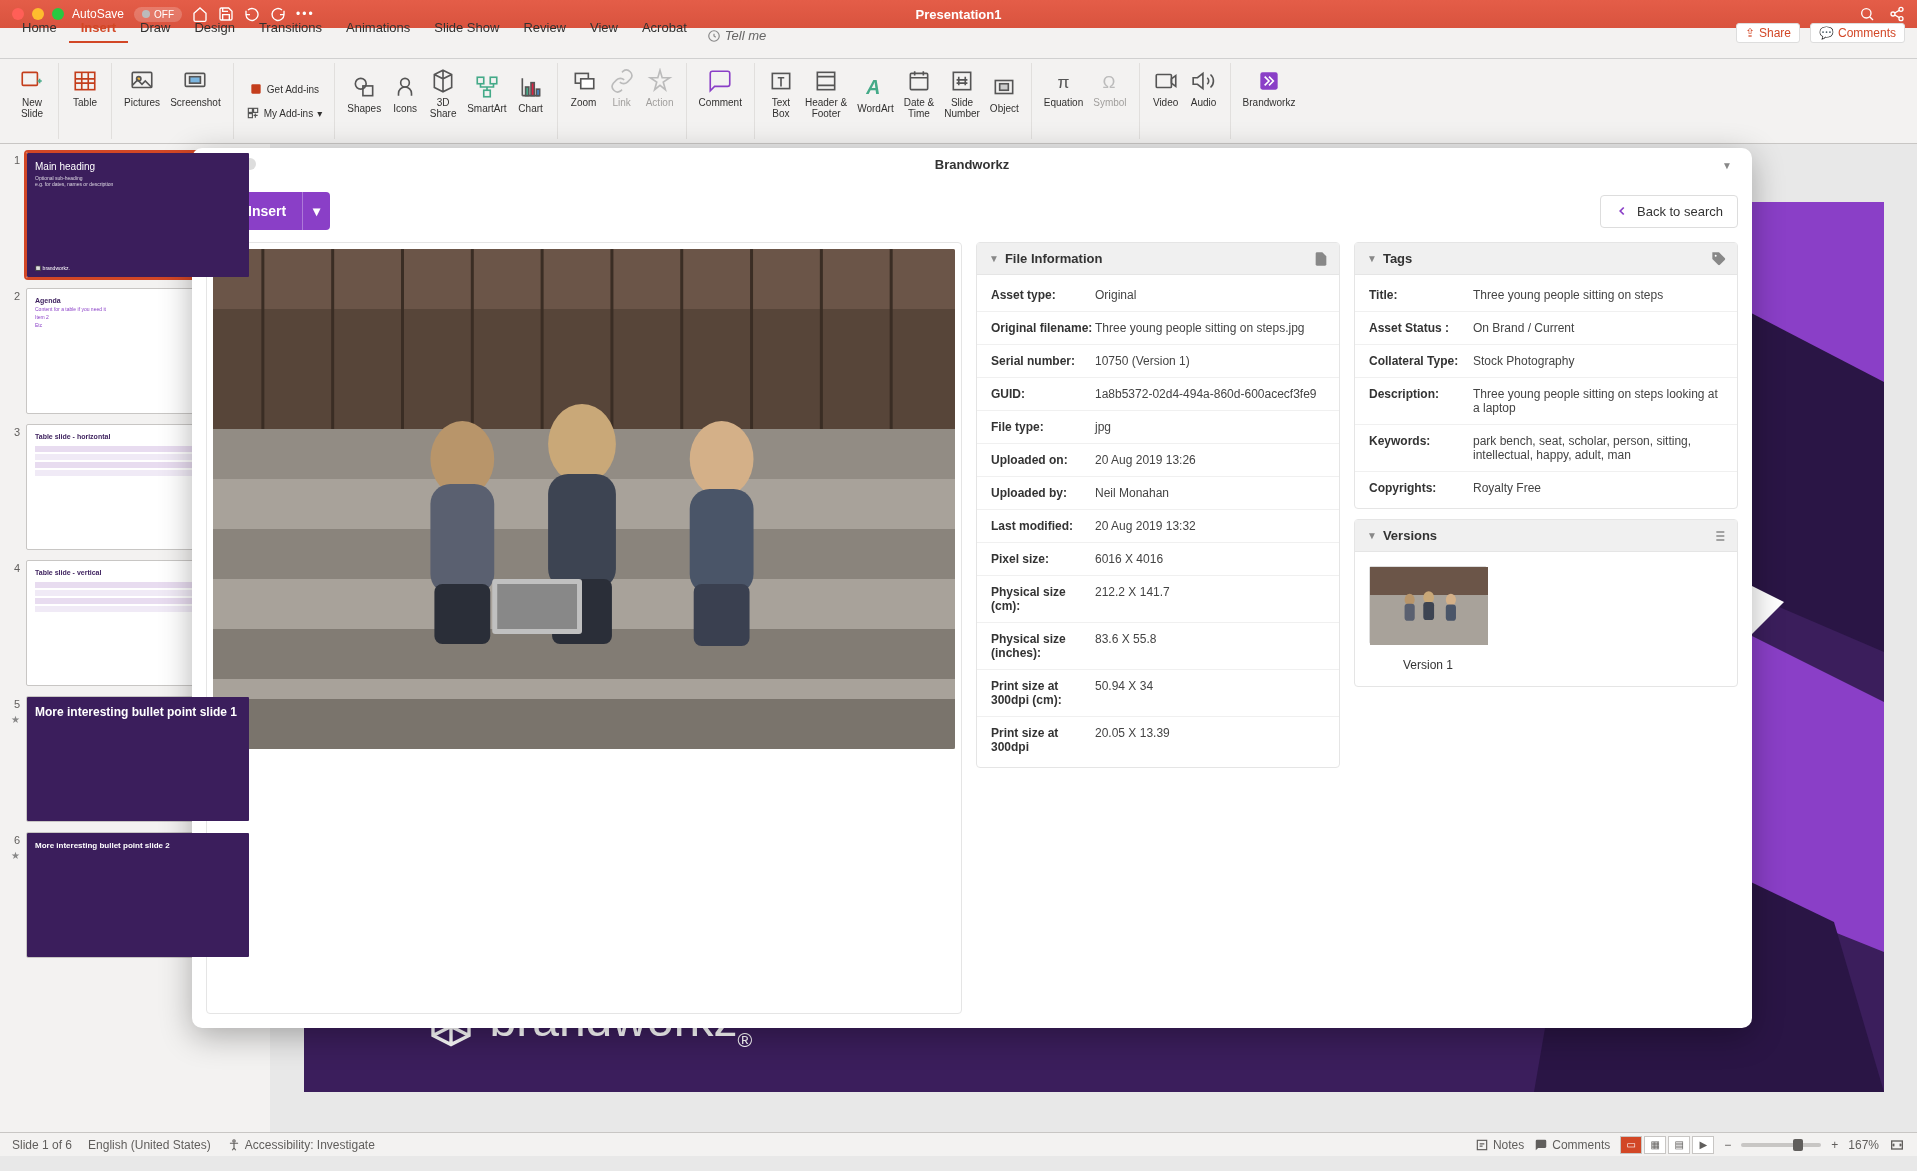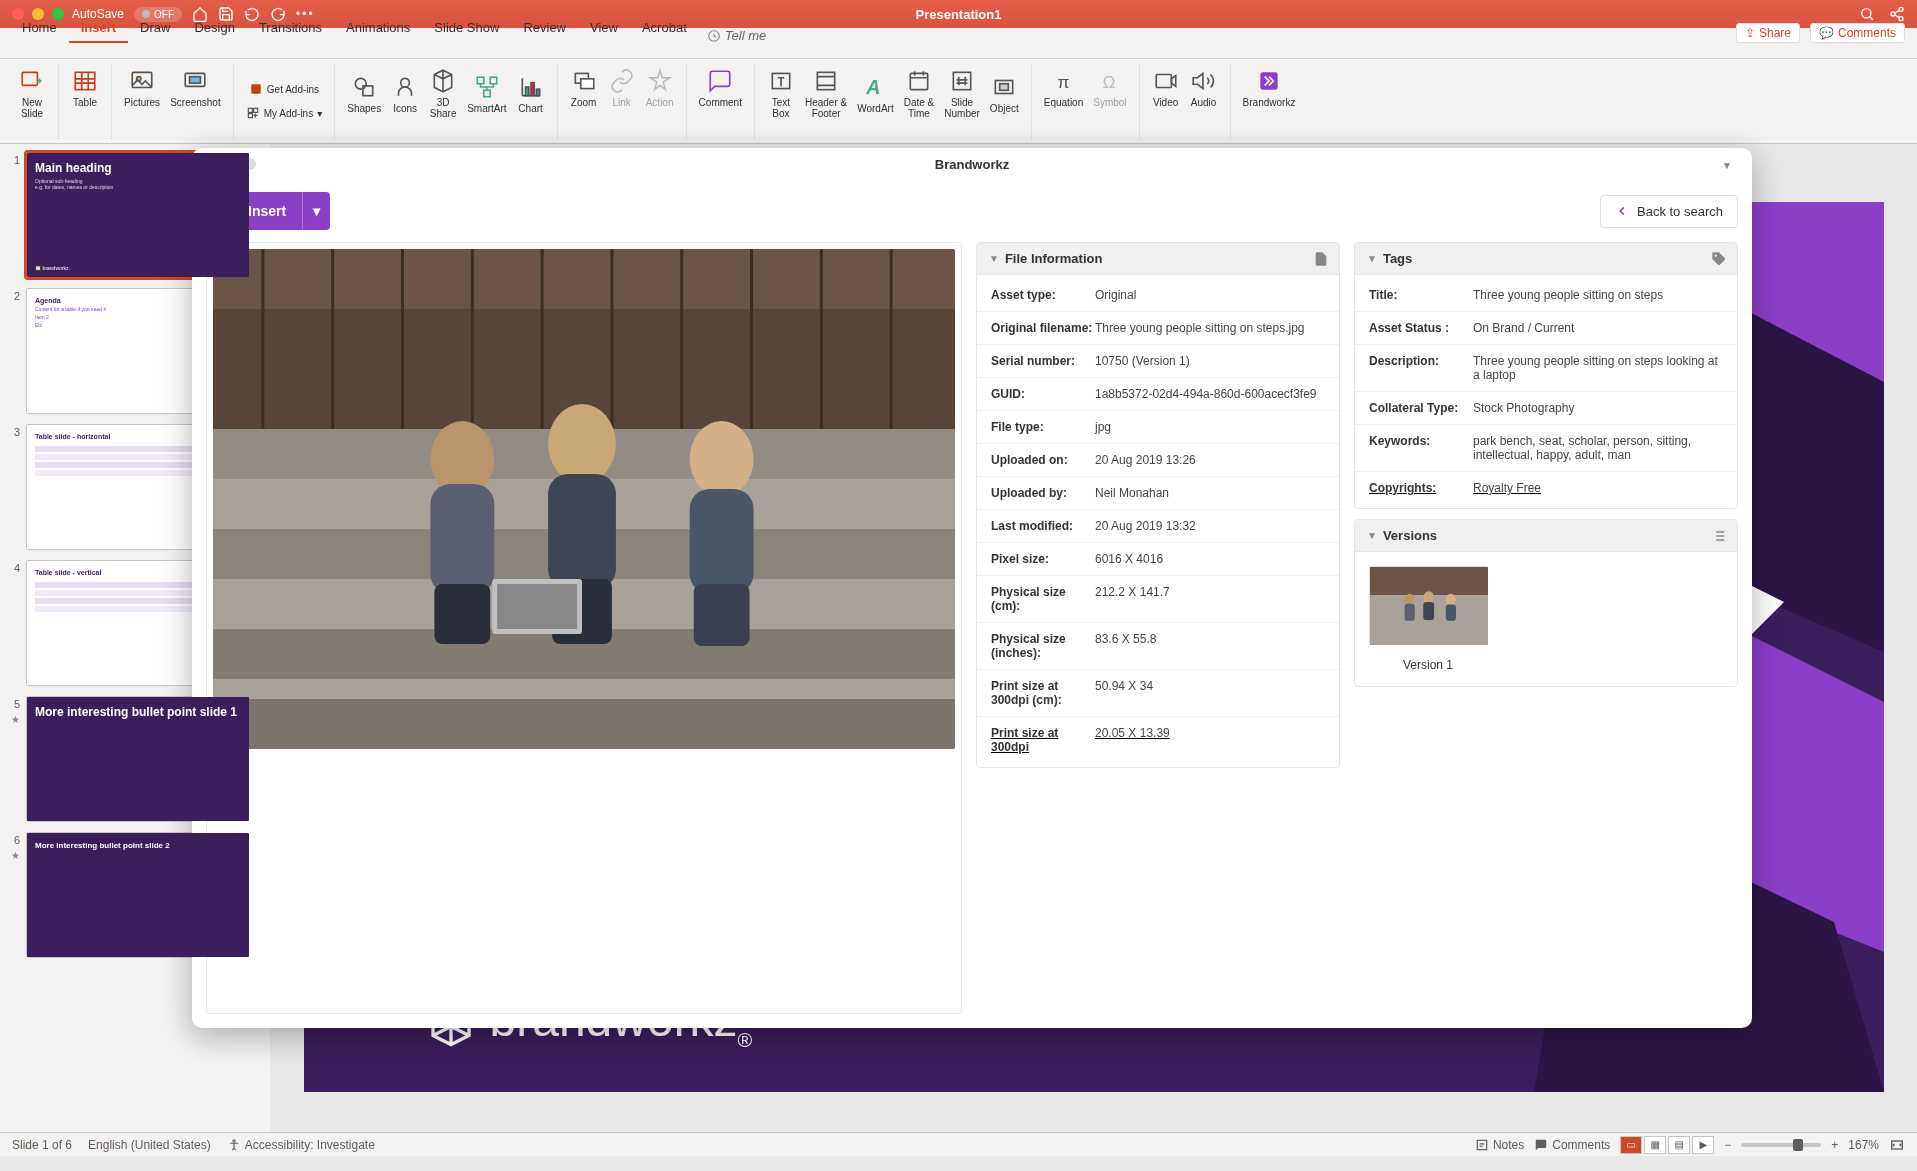"Main heading" div { font-size: 12px -> 10px; font-weight: 700 -> 400 }
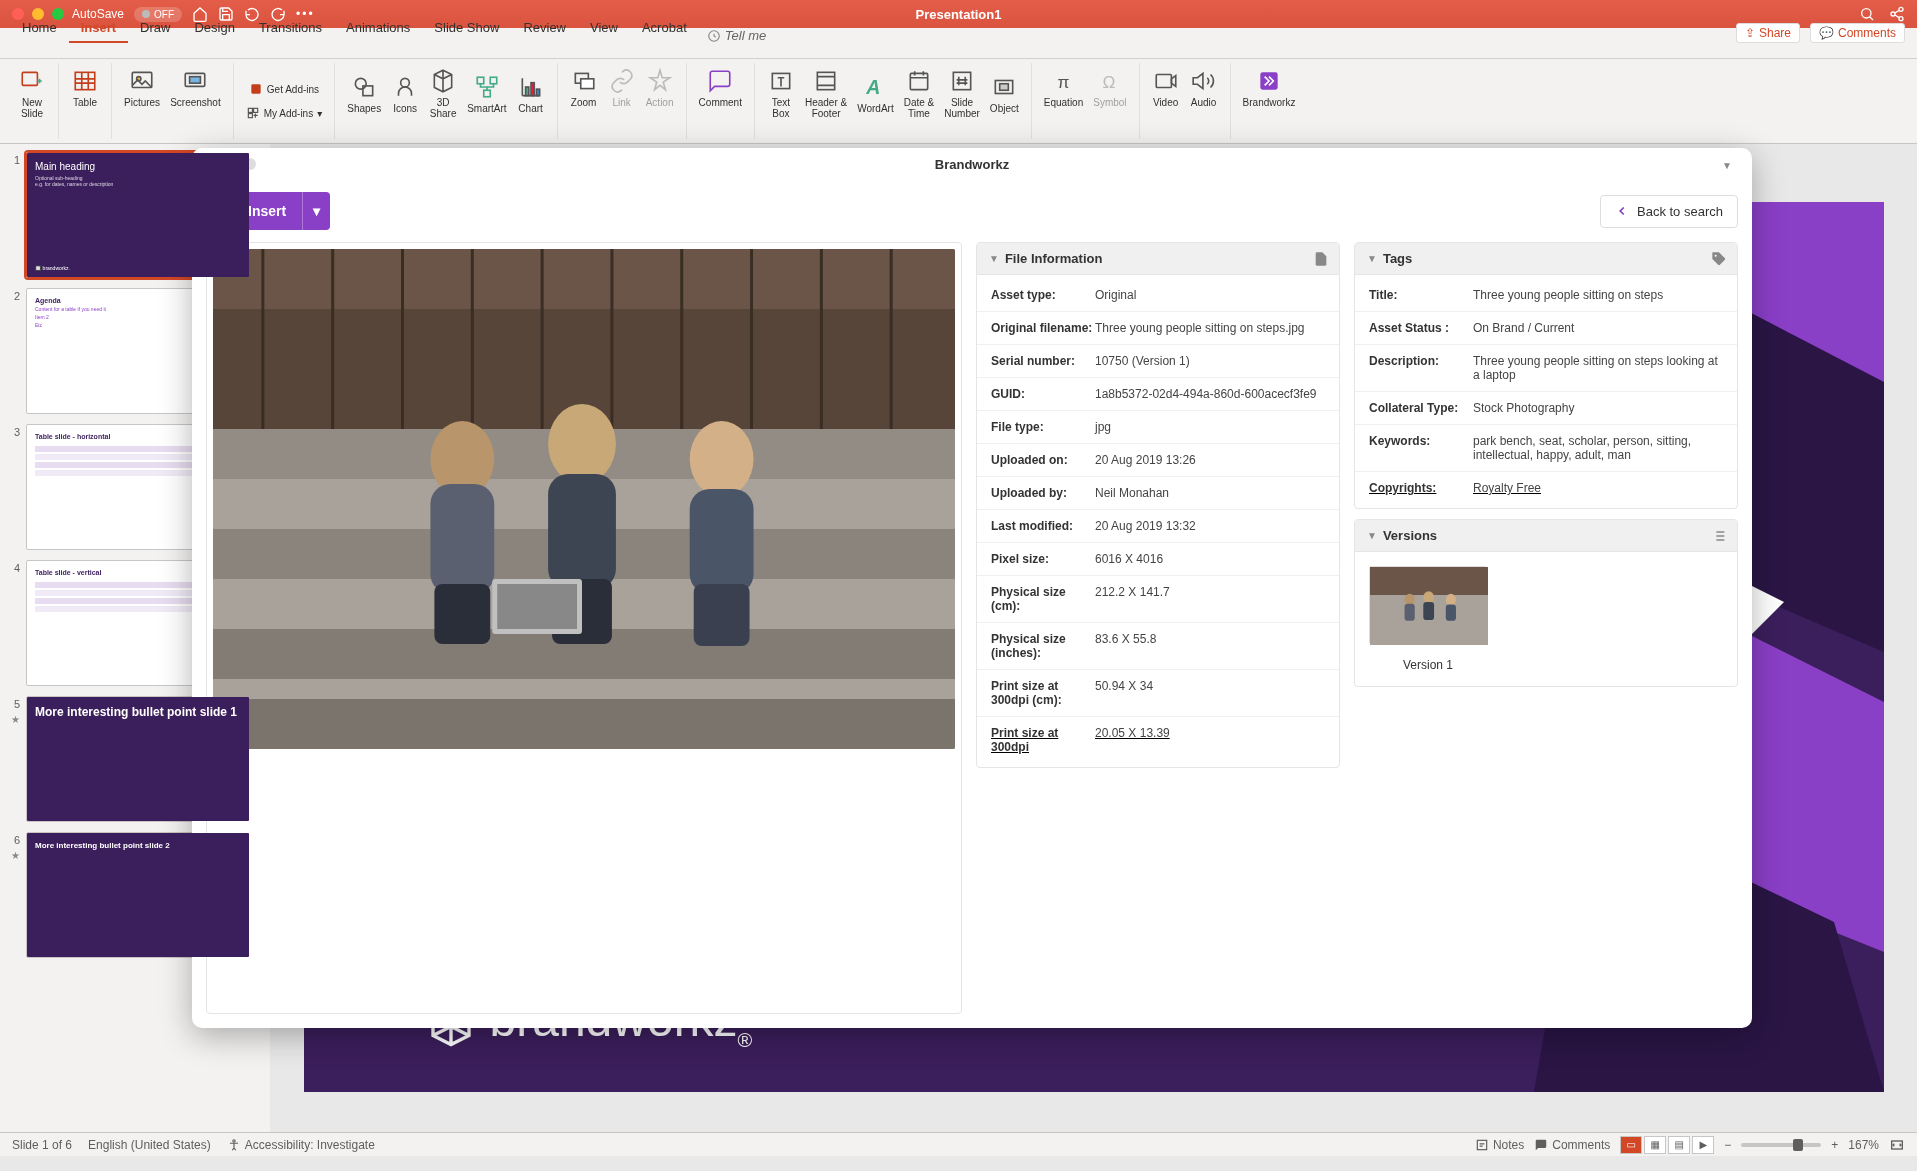"Description:" div.info-row { order: before "Collateral Type:" -> after "Collateral Type:" }
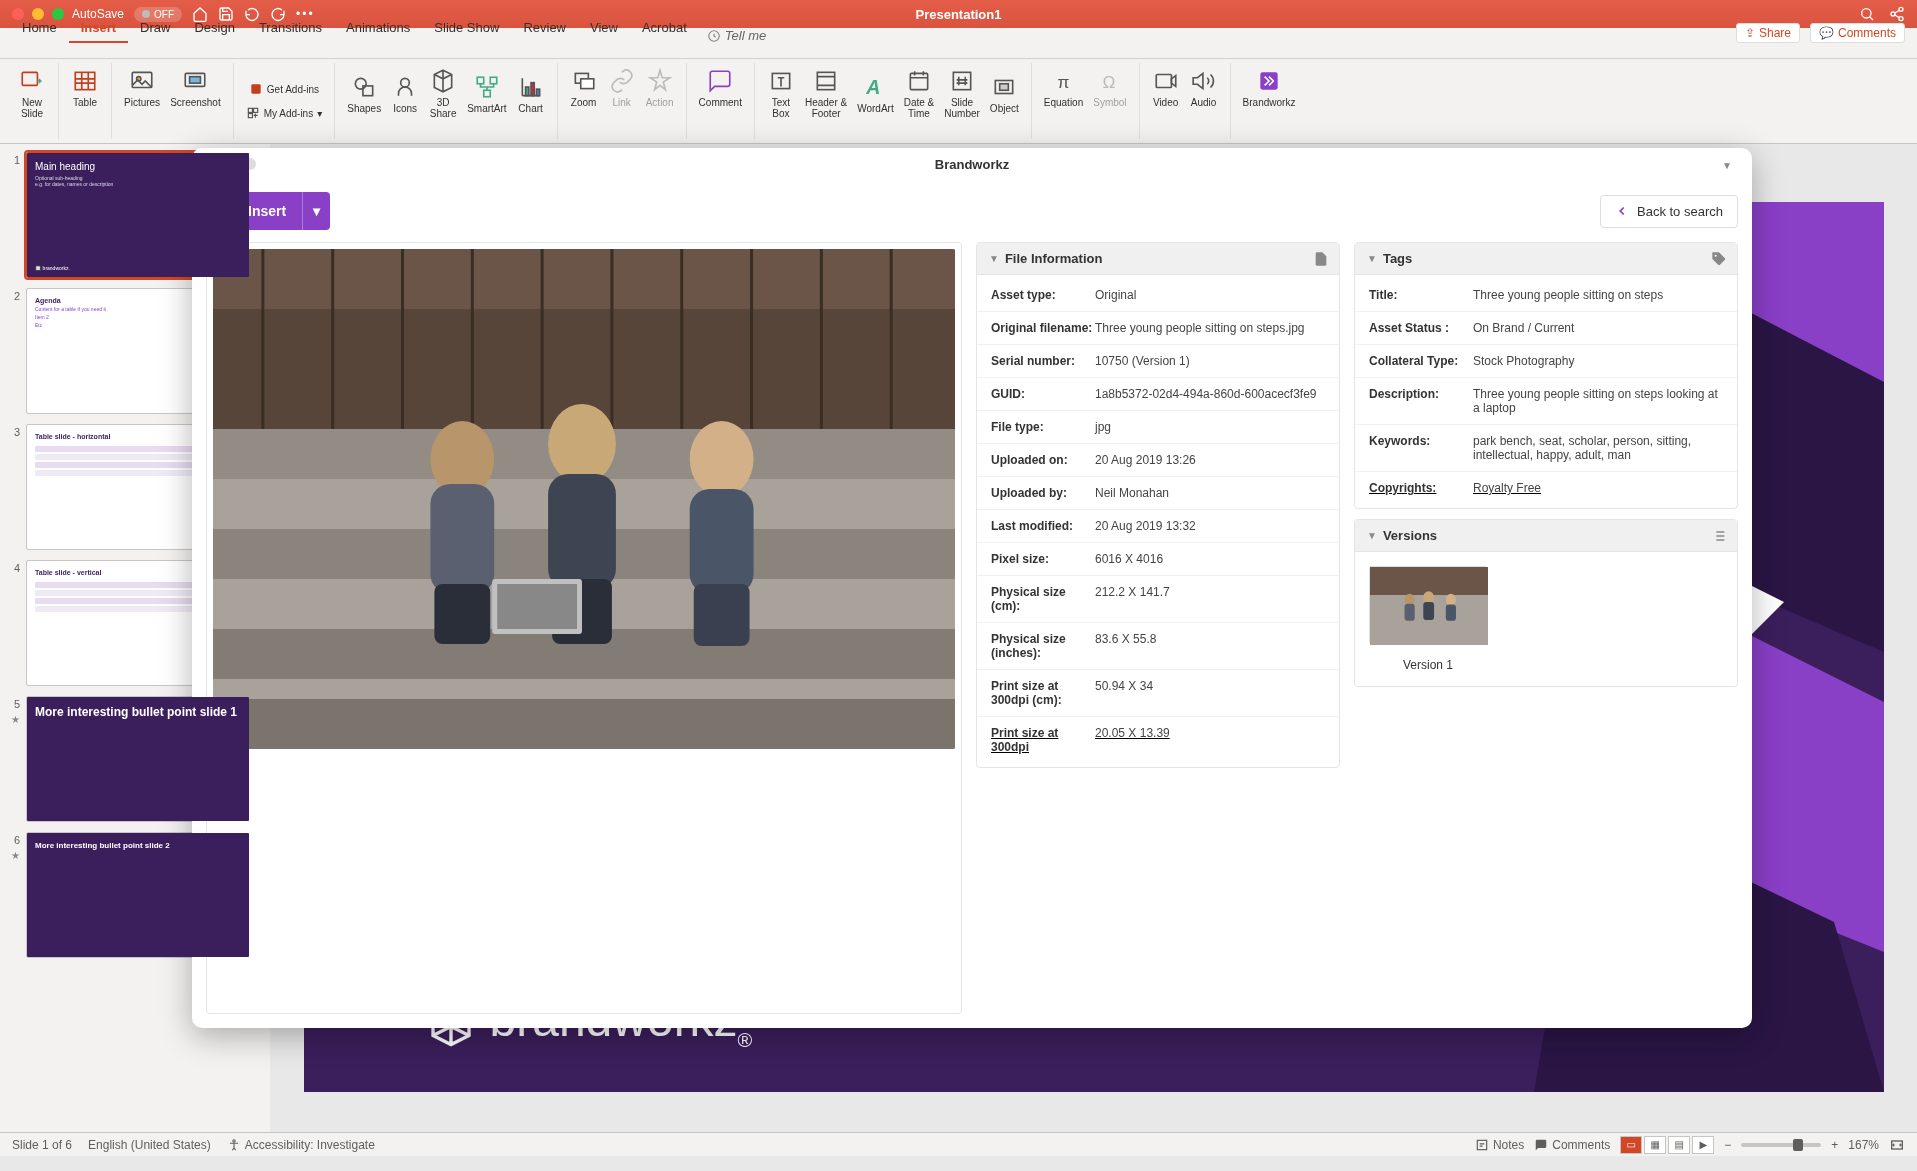"Copyrights:" .info-row:last-child { text-decoration: underline -> none }
